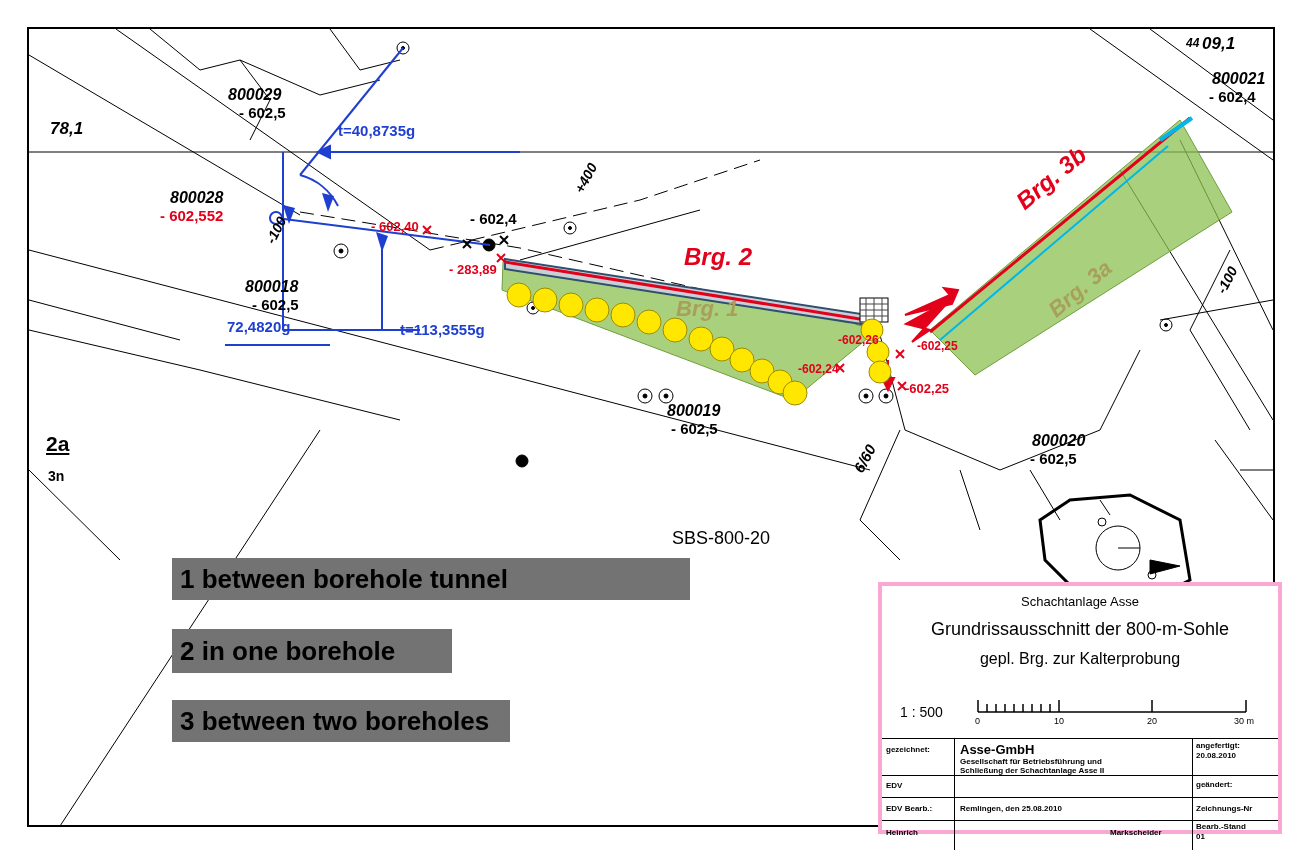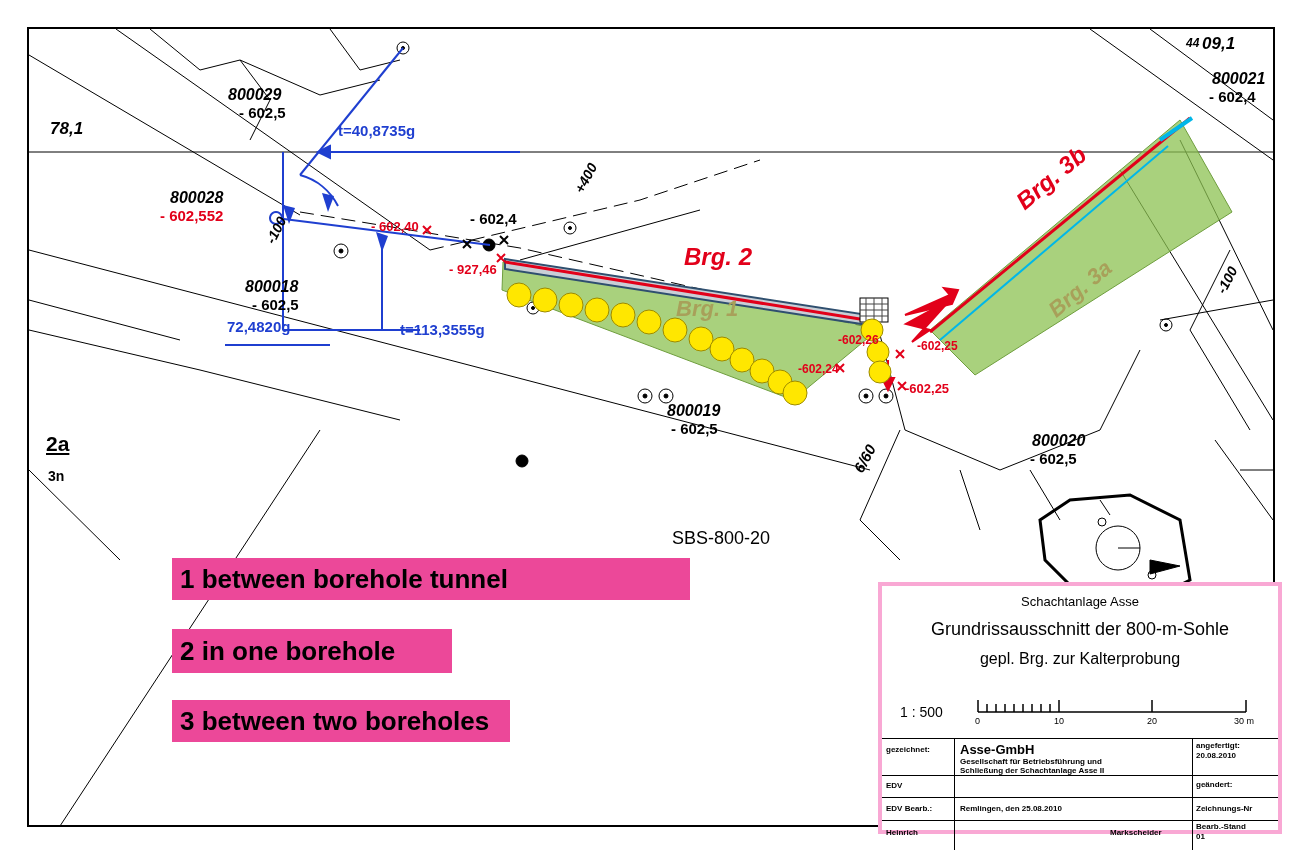"- 927,46" span { text: 927,46 -> 283,89 }
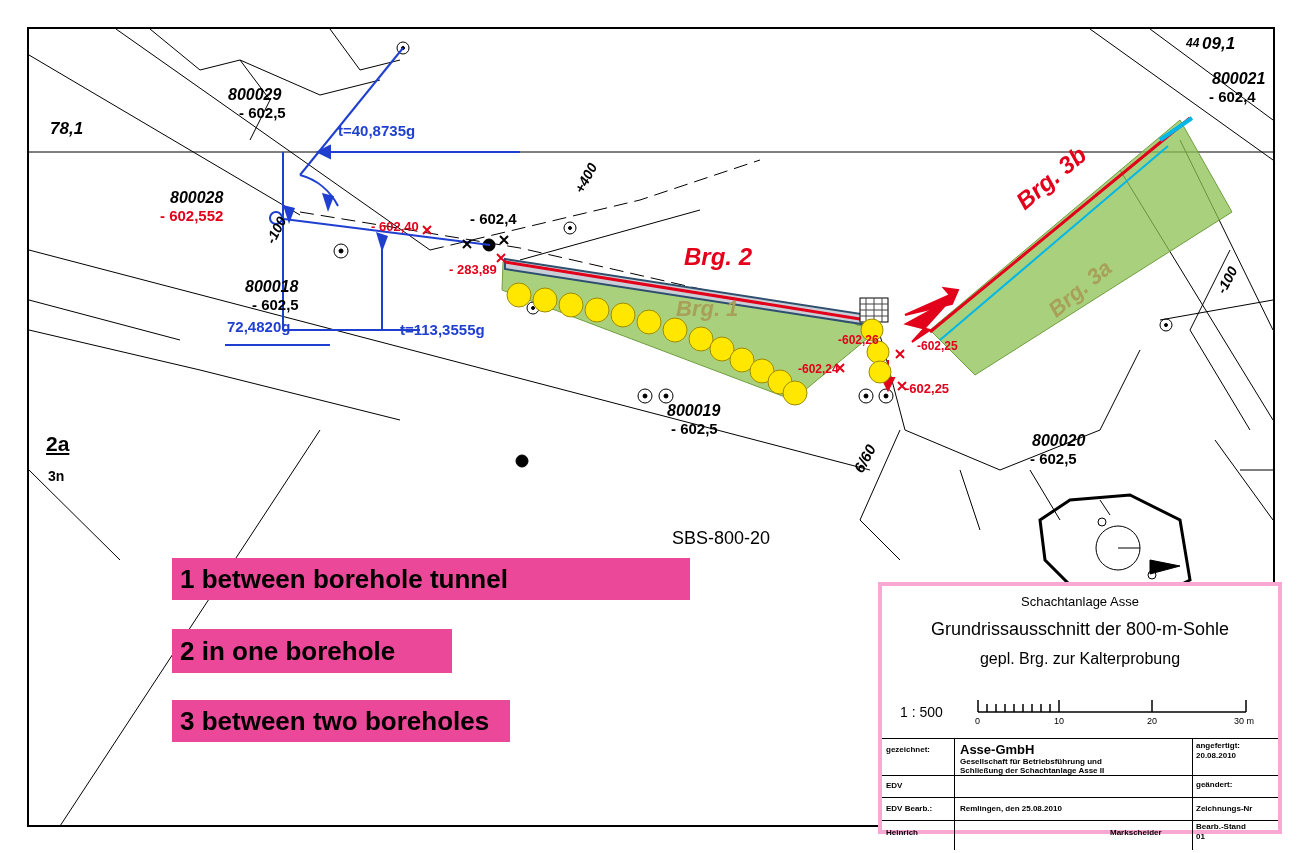"1 between borehole tunnel" .grn-box { background: #ec4899 -> #737373 }
